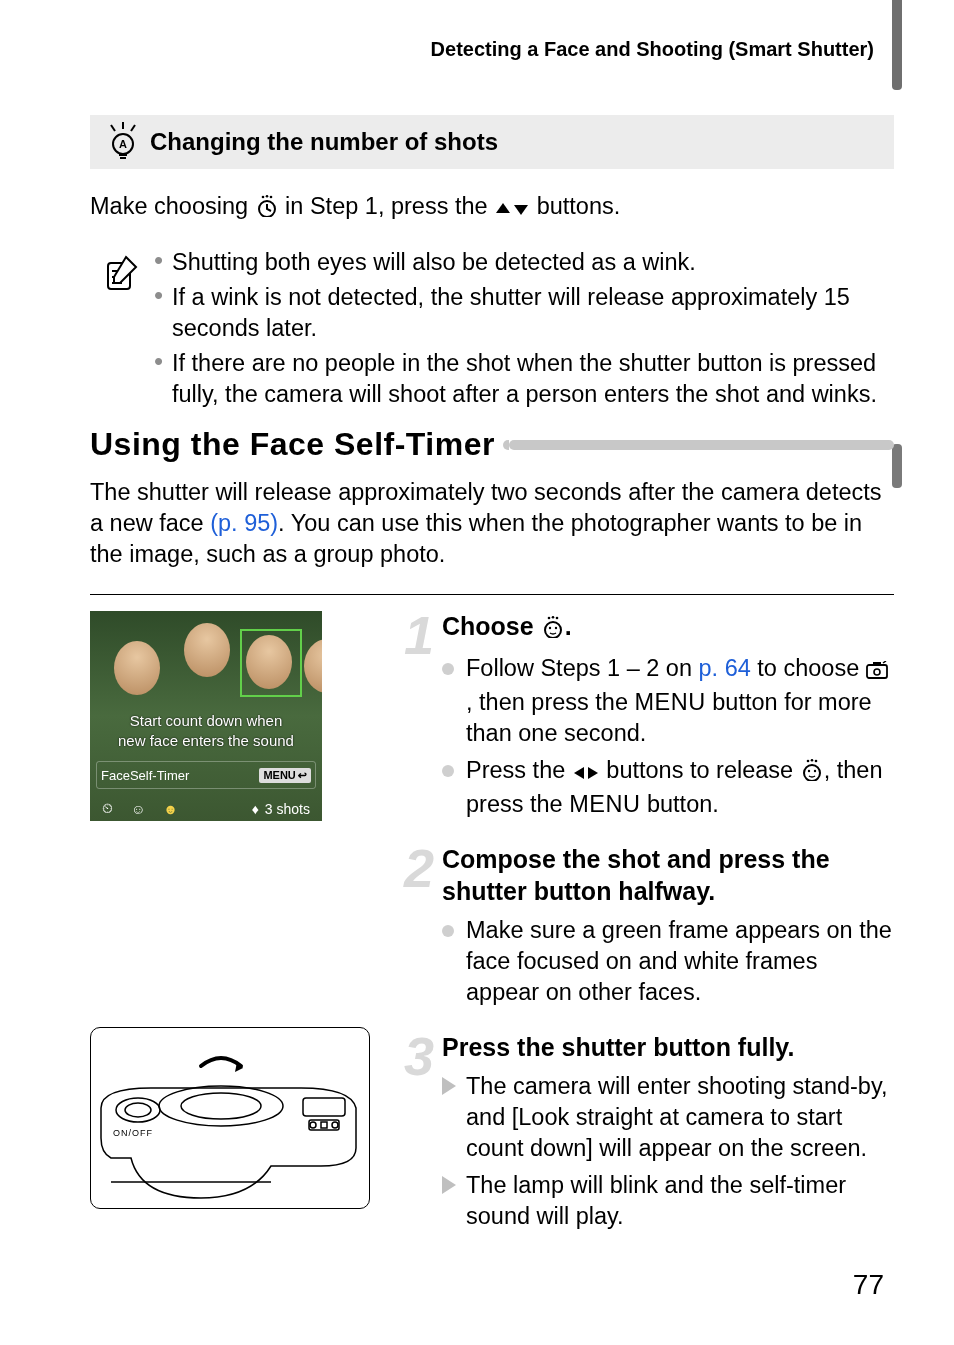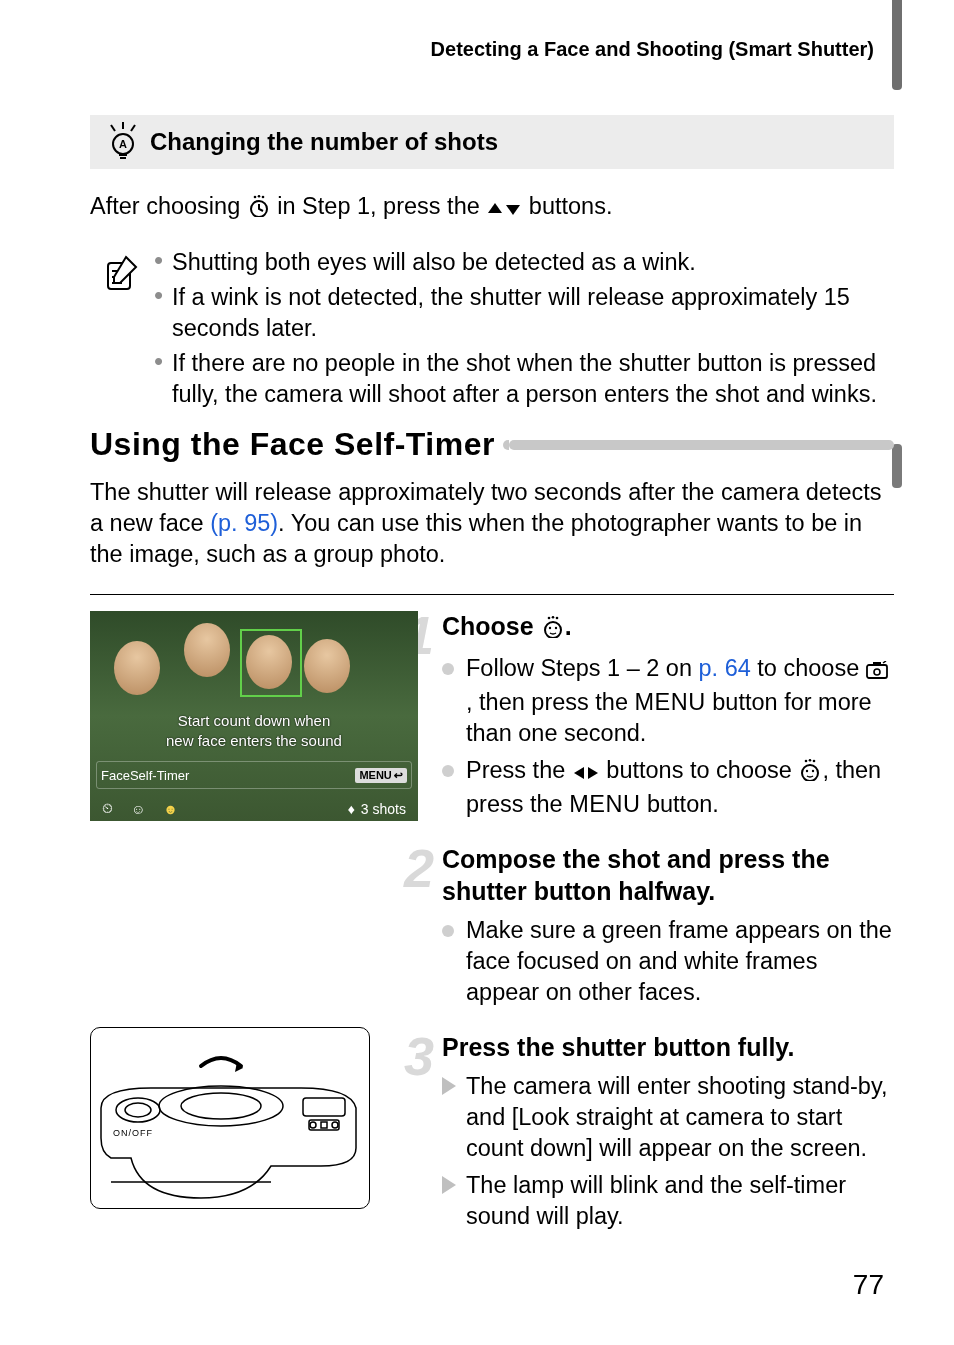"After choosing" span { text: After -> Make }
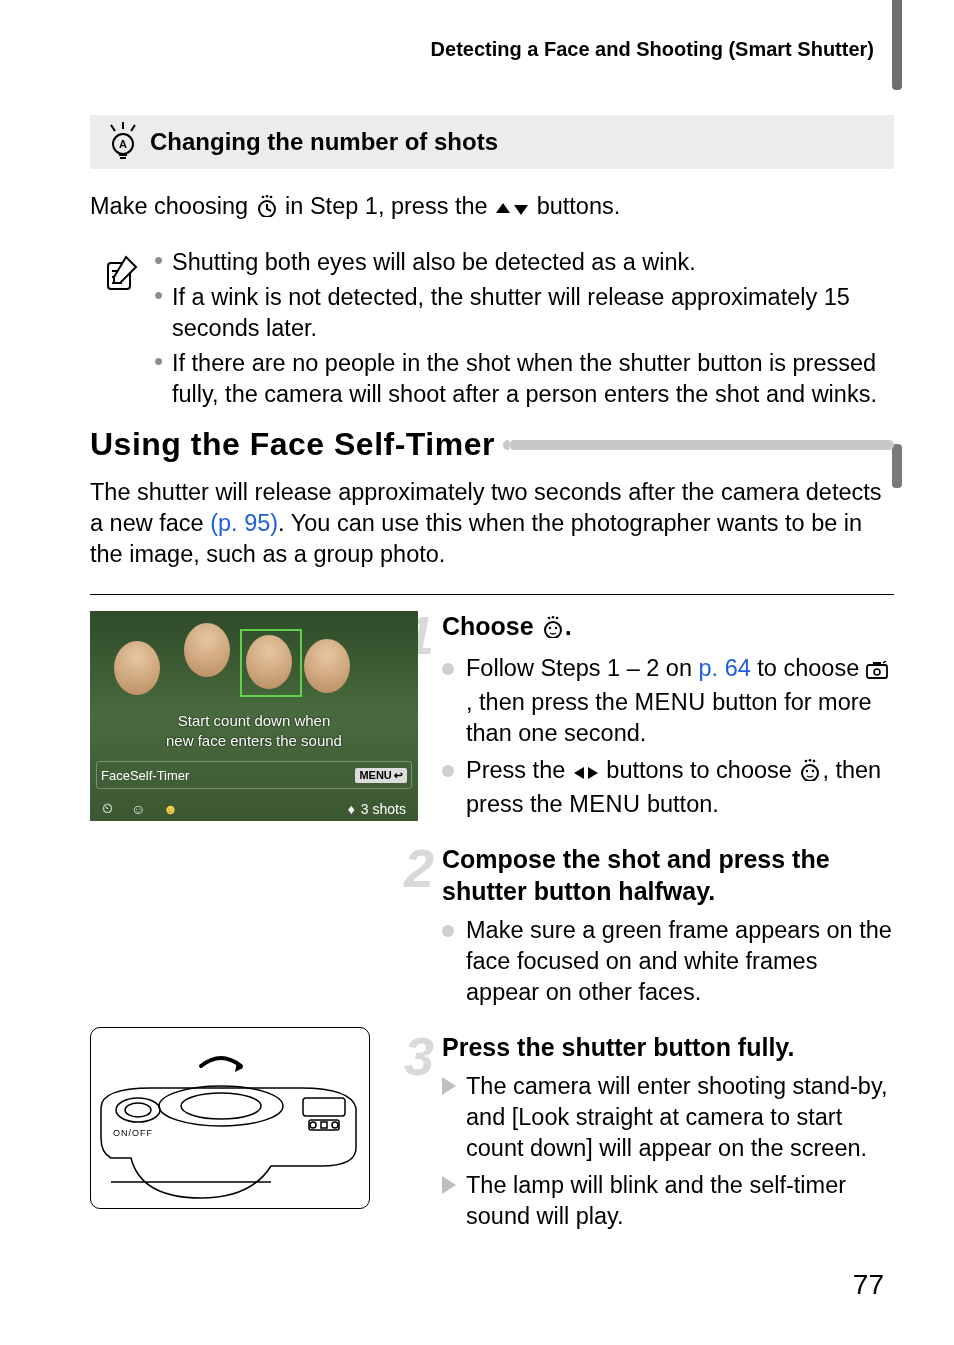"Start count down when" .screenshot { width: 328px -> 232px }
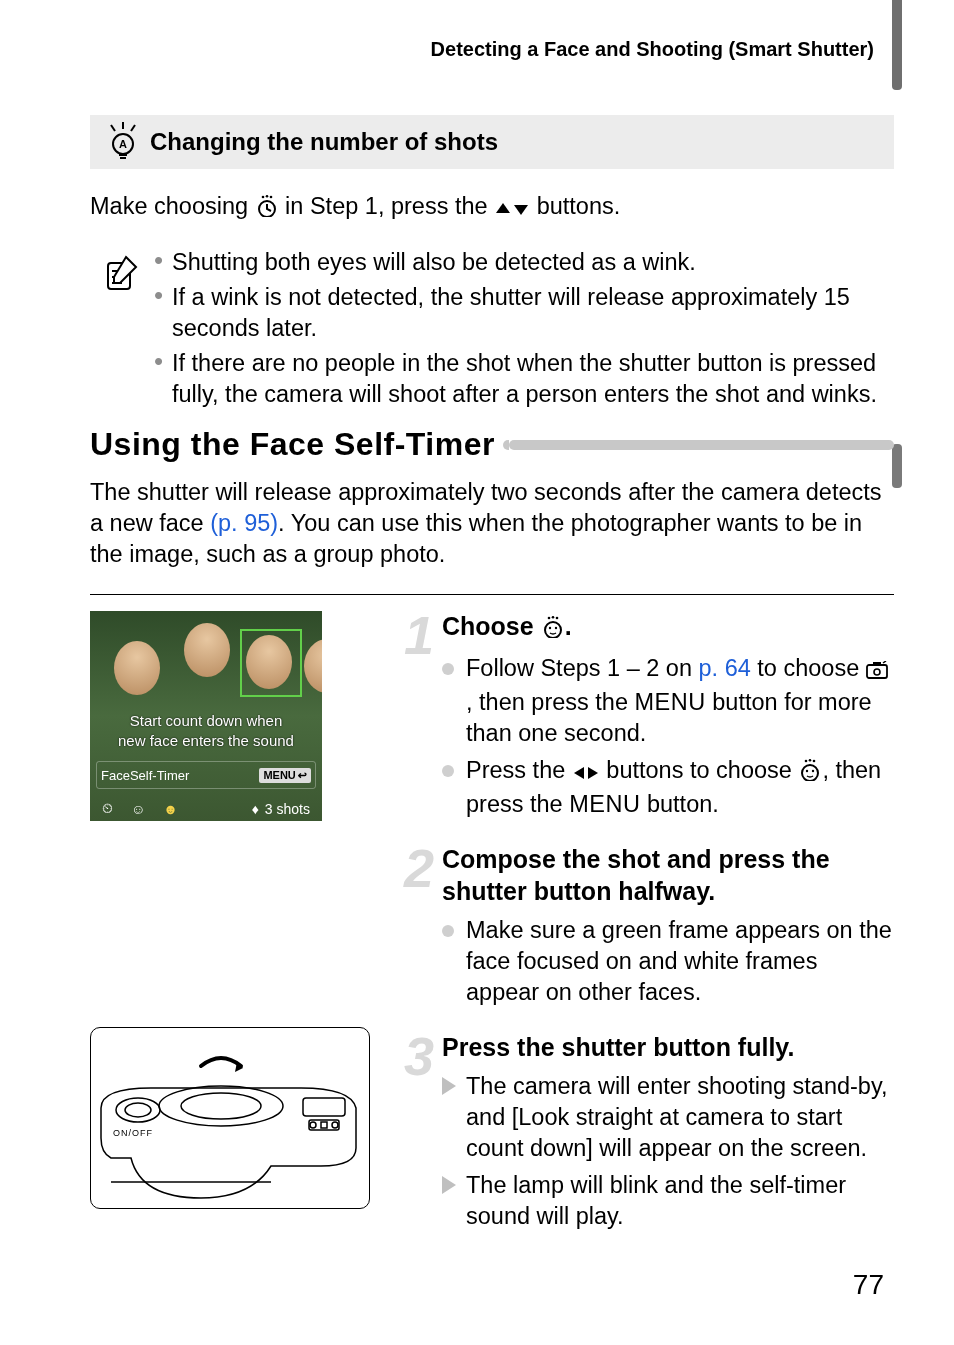"buttons to choose" span { text: choose -> release }
